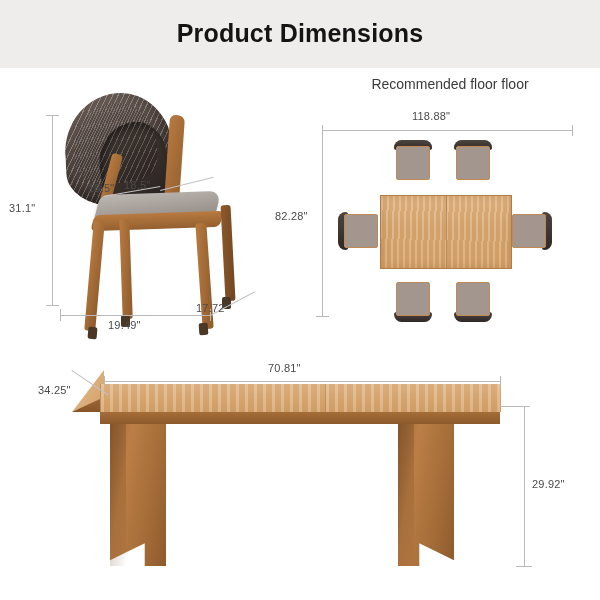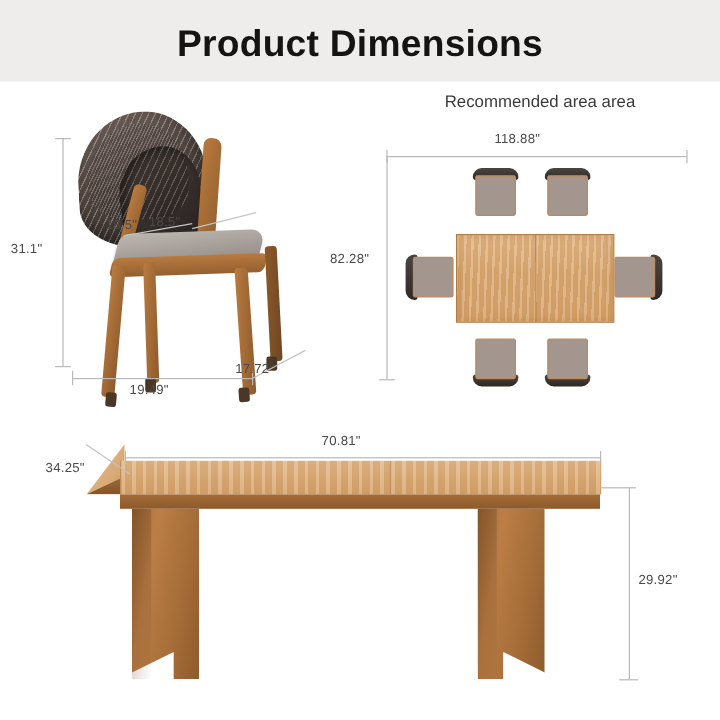"Product Dimensions" .header-title { font-size: 31px -> 25px }
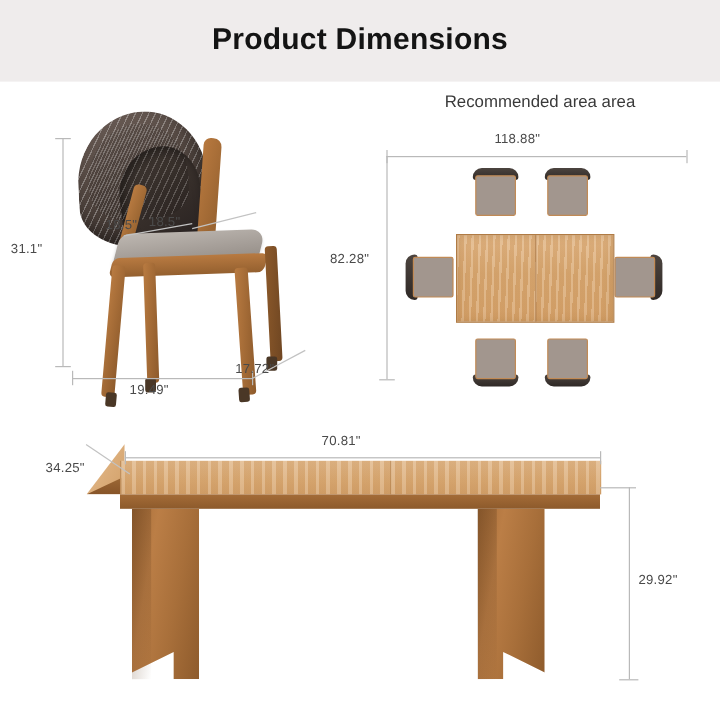"Recommended area area" div.floor-title { text: area area -> floor floor }
